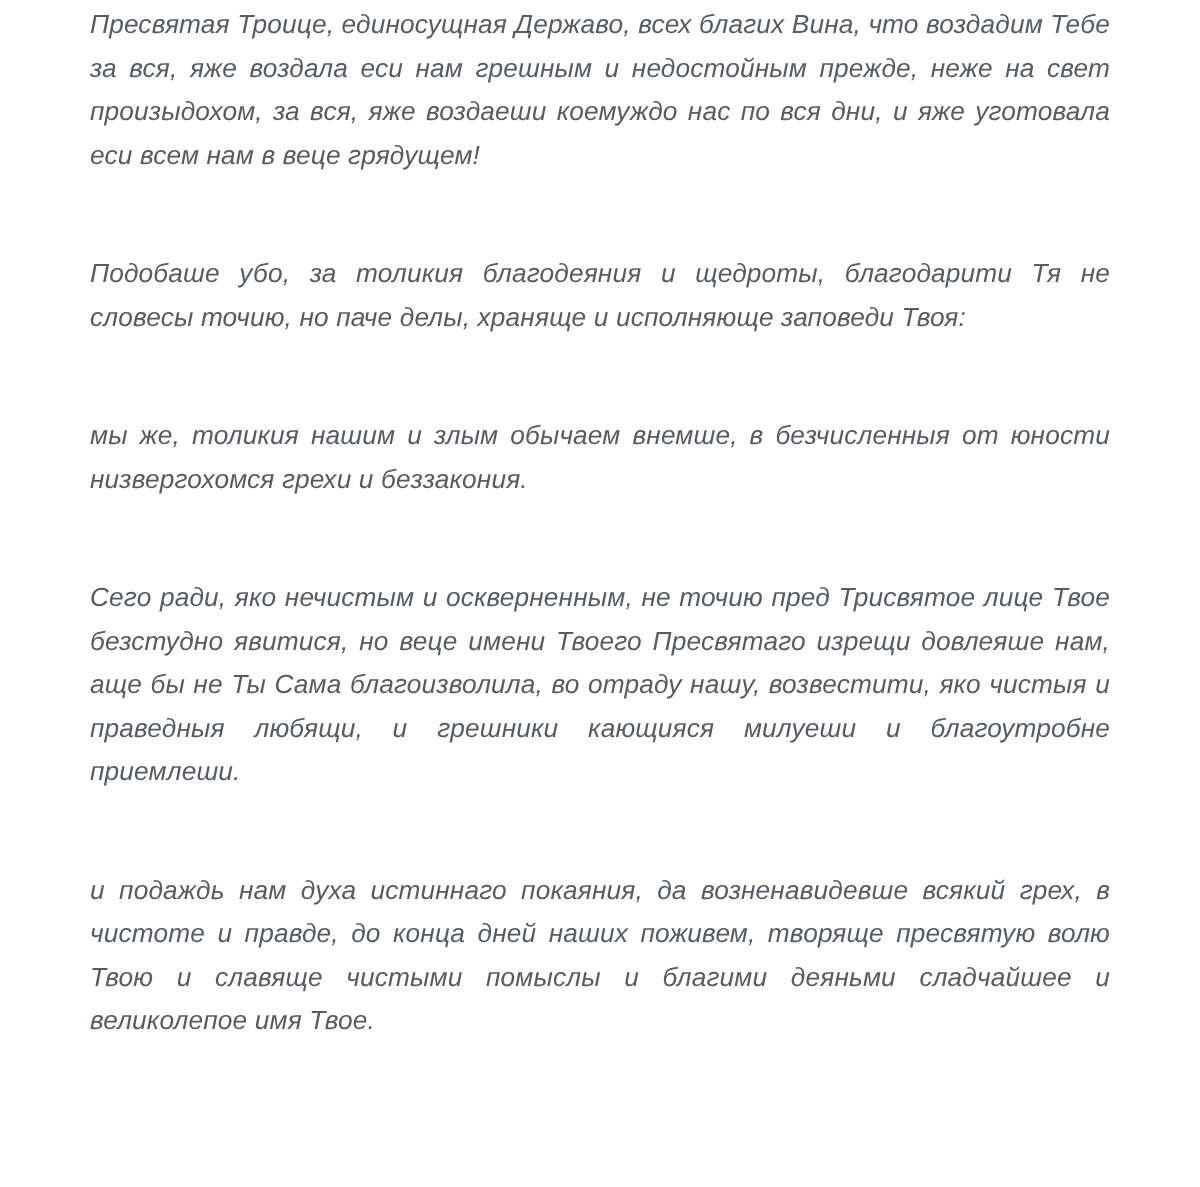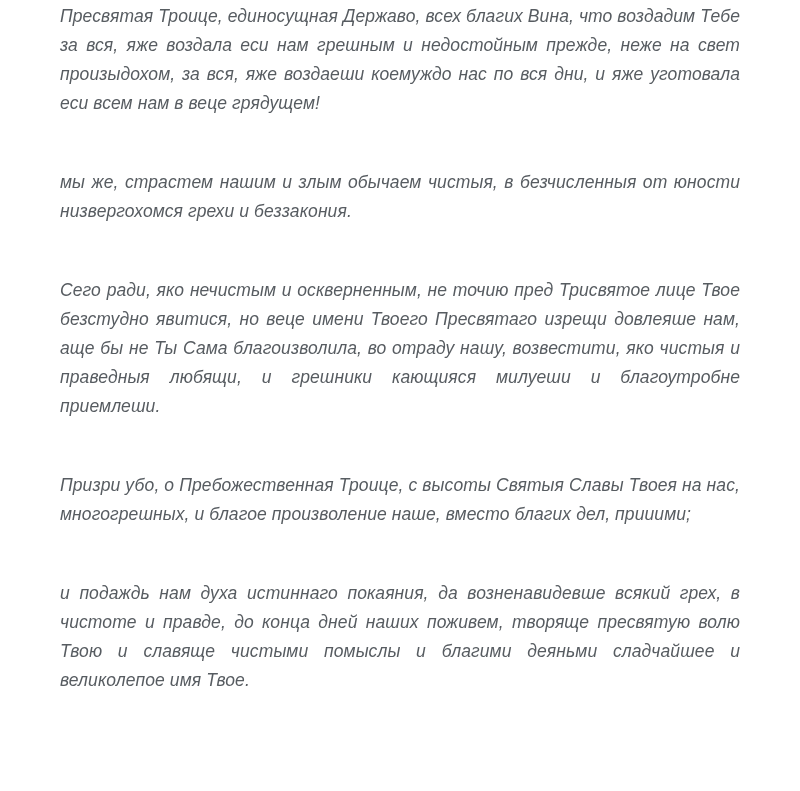"Подобаше убо, за толикия благодеяния" p.para { html: none -> <p>Подобаше убо, за толикия благодеяния и щедроты, благодарити Тя не словесы точию, но паче делы, храняще и исполняюще заповеди Твоя:</p> }
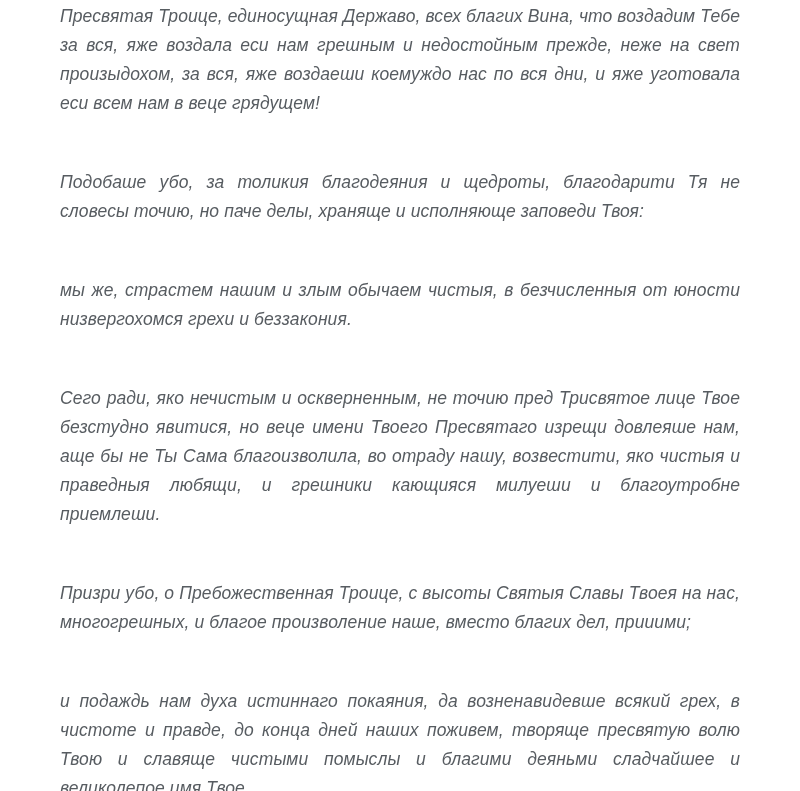"мы же, страстем нашим и" p.para { text: страстем нашим и злым обычаем чистыя -> толикия нашим и злым обычаем внемше }
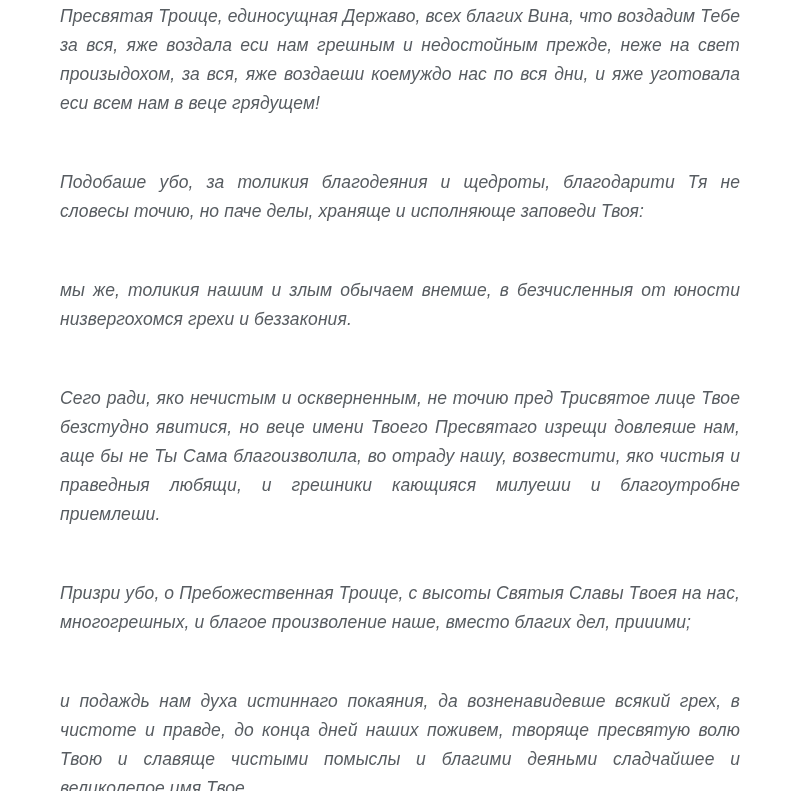"Призри убо, о Пребожественная Троице," p.para { html: <p>Призри убо, о Пребожественная Троице, с высоты Святыя Славы Твоея на нас, многогрешных, и благое произволение наше, вместо благих дел, прииими;</p> -> none }
